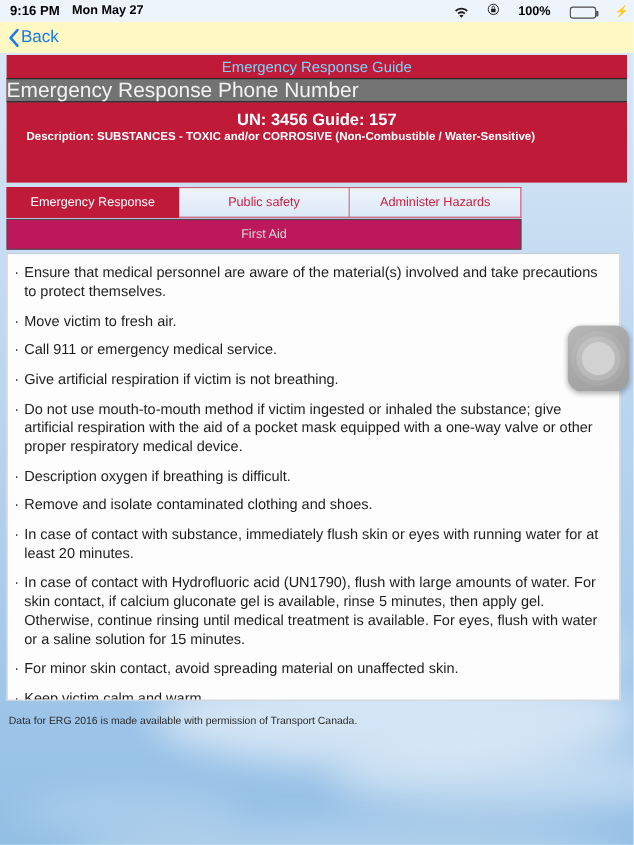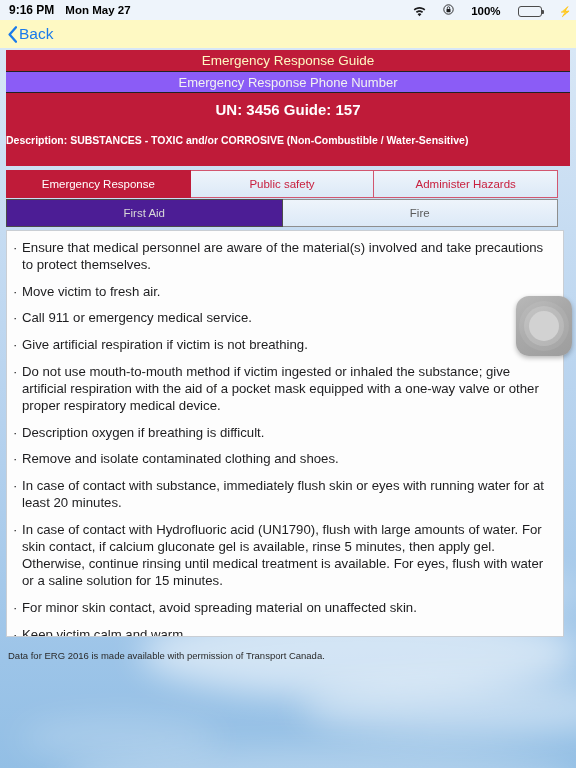"Emergency Response Guide" .guide-title { color: #fef9c3 -> #7dd3fc }
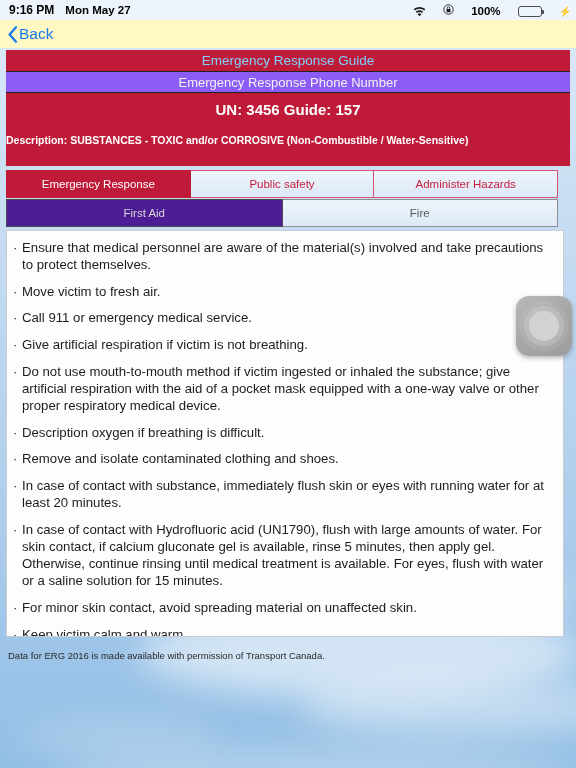"Emergency Response Phone Number" .phone-bar { background: #8b5cf6 -> #737373; font-size: 13px -> 19px; text-align: center -> left }
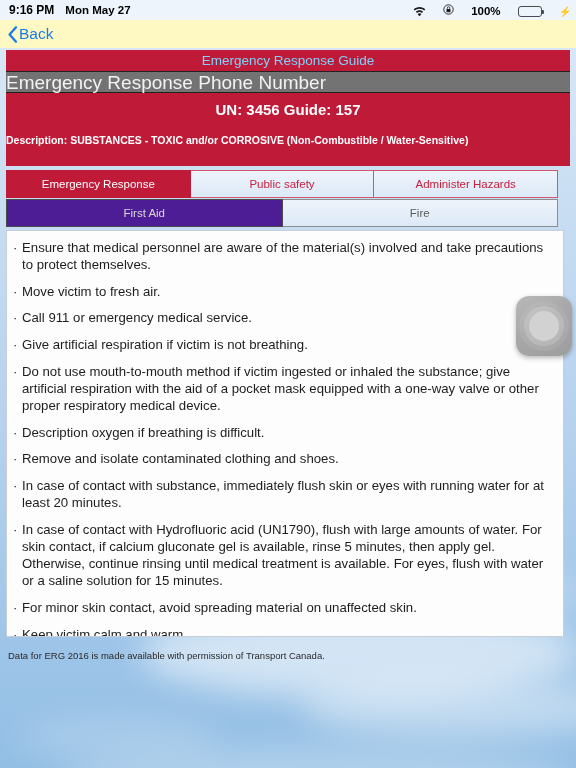"Description: SUBSTANCES - TOXIC and/or" .desc-line { margin-top: 16px -> none; padding-left: 0 -> 18px }
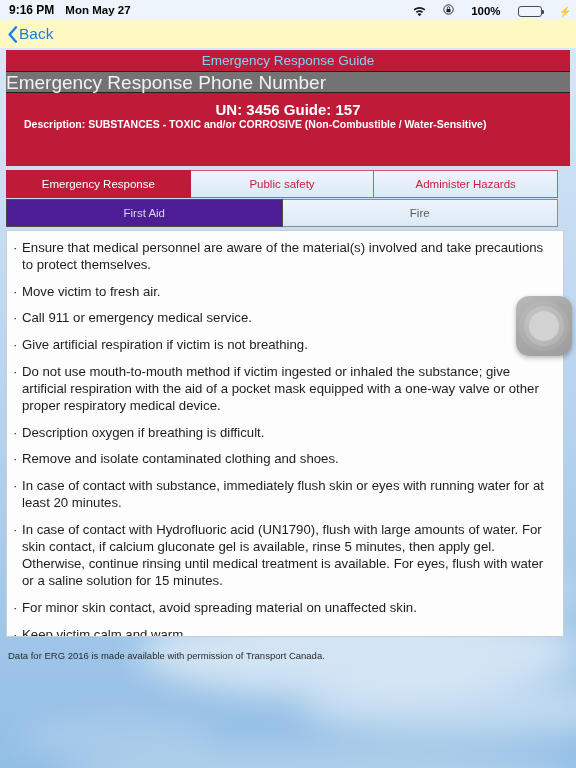"Emergency Response" .tabrow { width: 552px -> 468px }
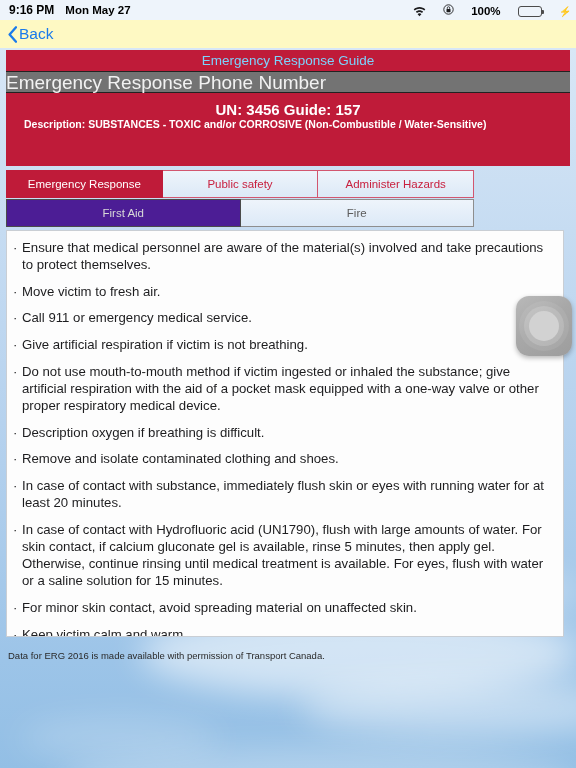"First Aid" .row2 .tab.sel { background: #4c1d95 -> #be185d }
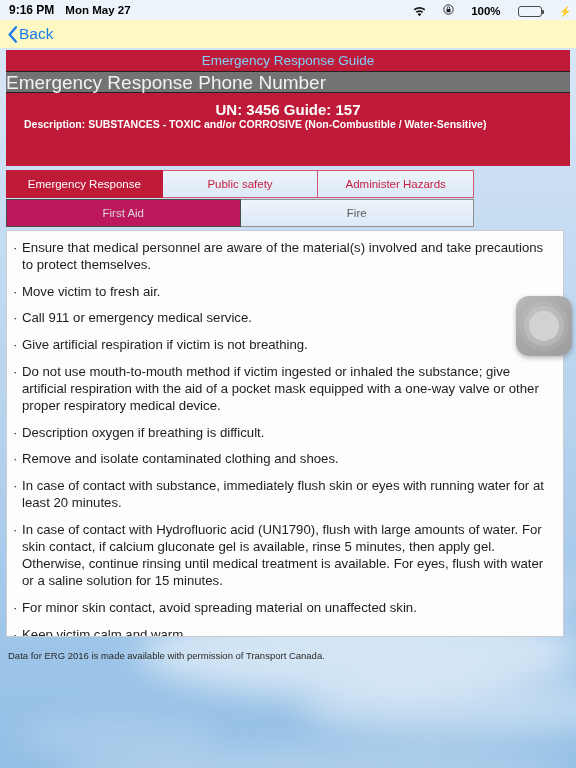"Fire" div.tab { html: <div> <span>Fire</span> </div> -> none }
